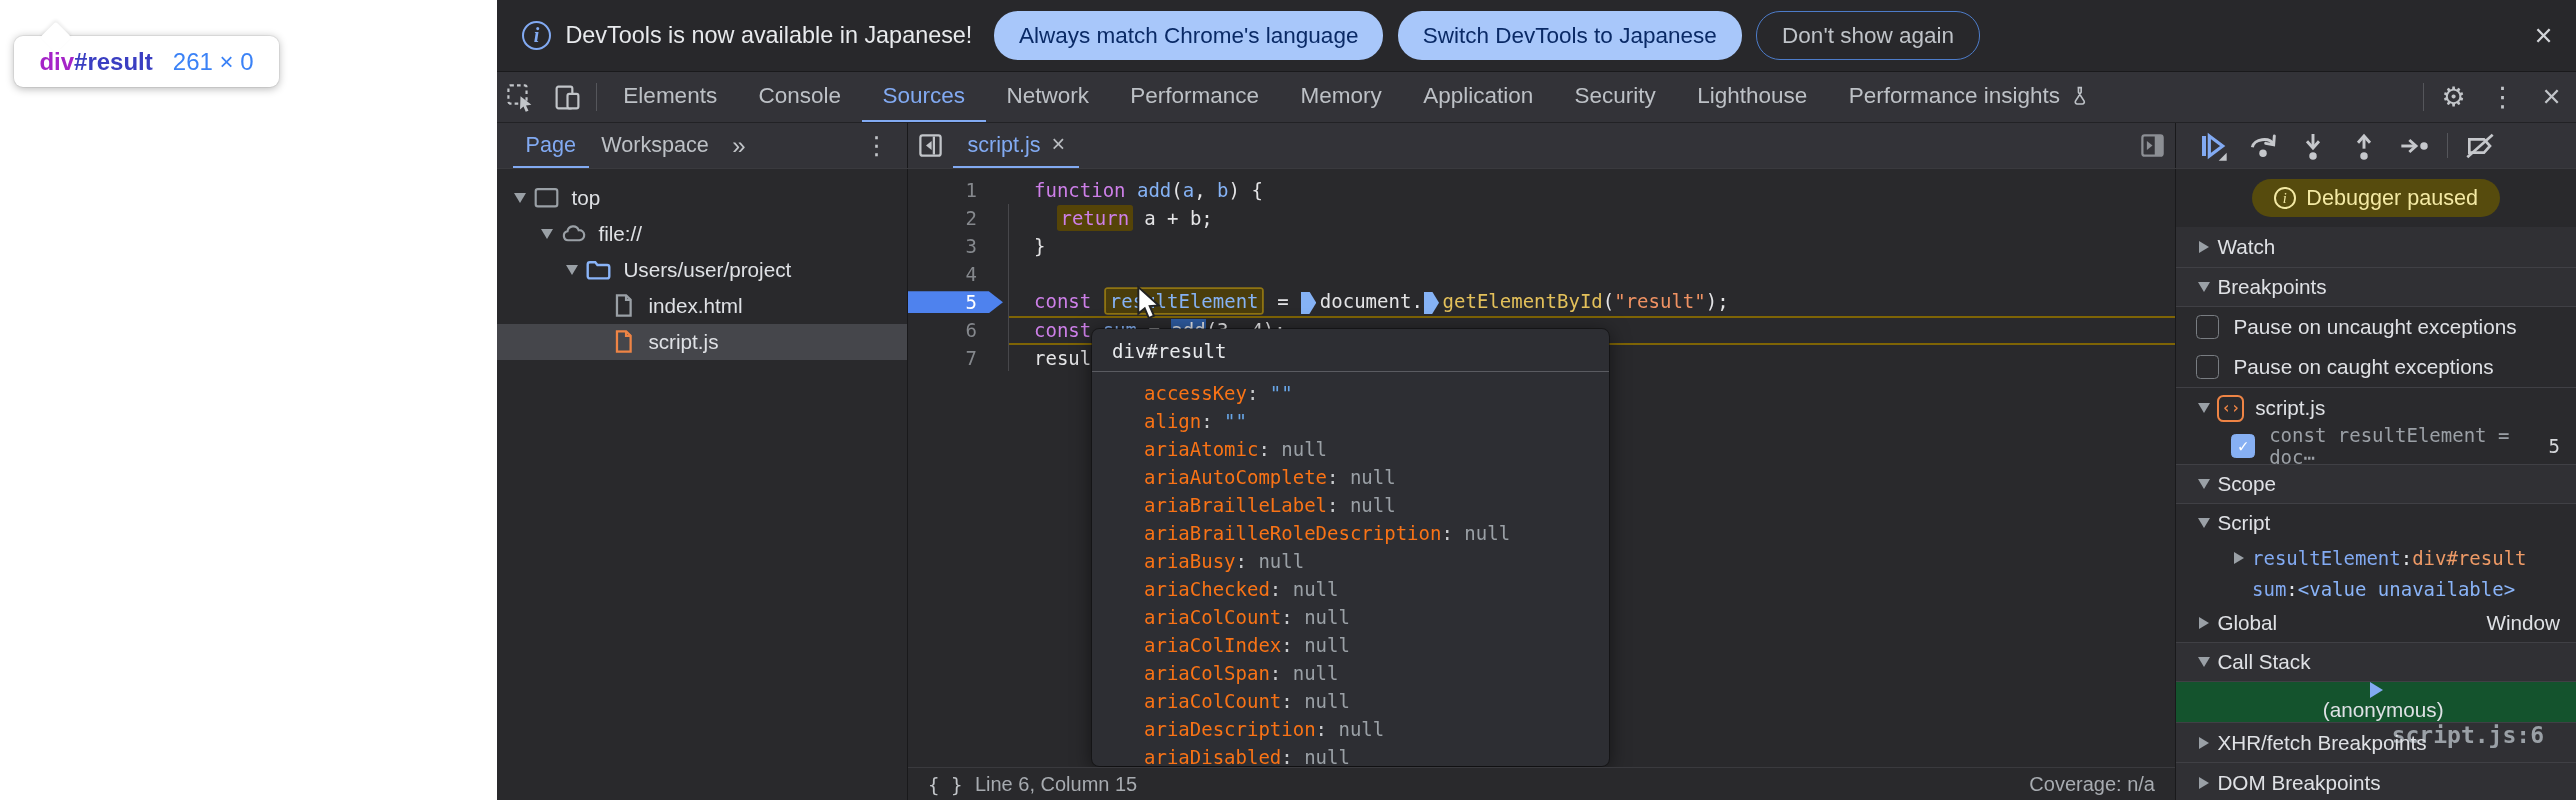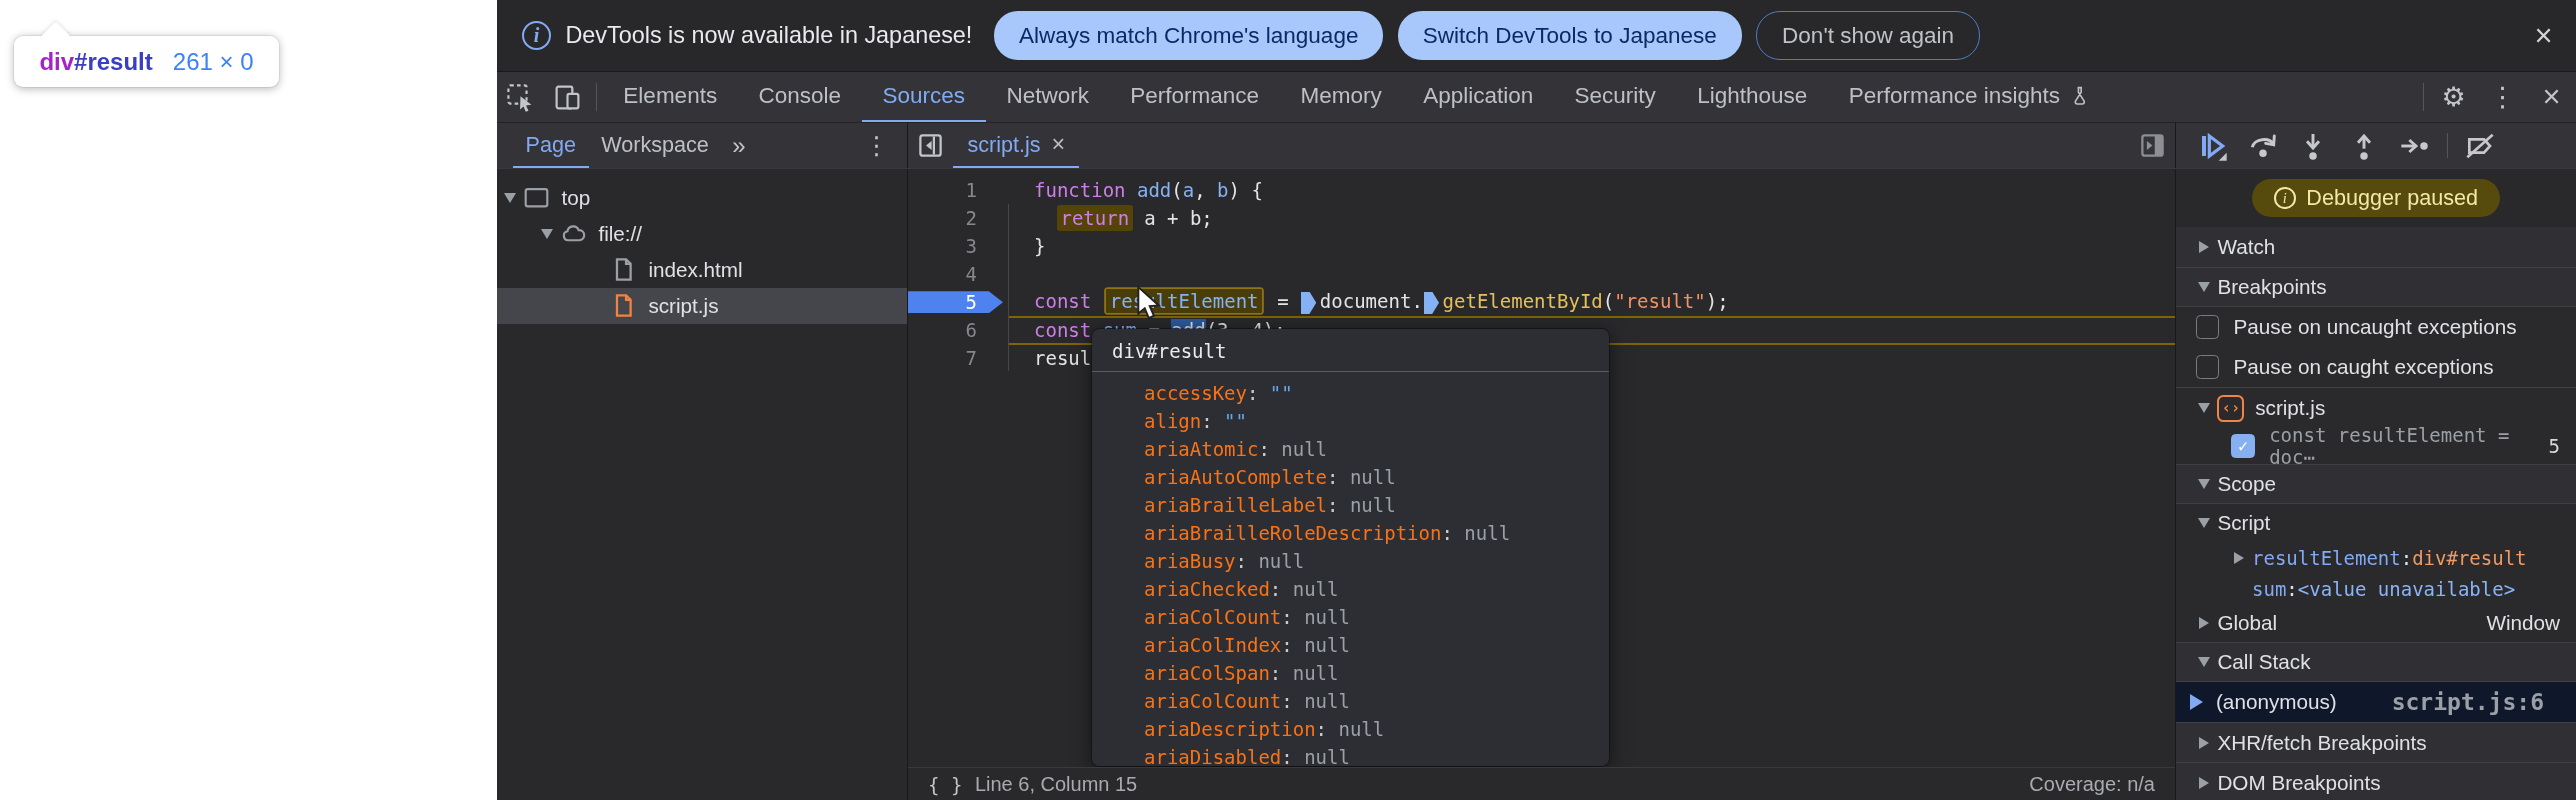"top" div.tree-row { padding-left: 1px -> 11px }
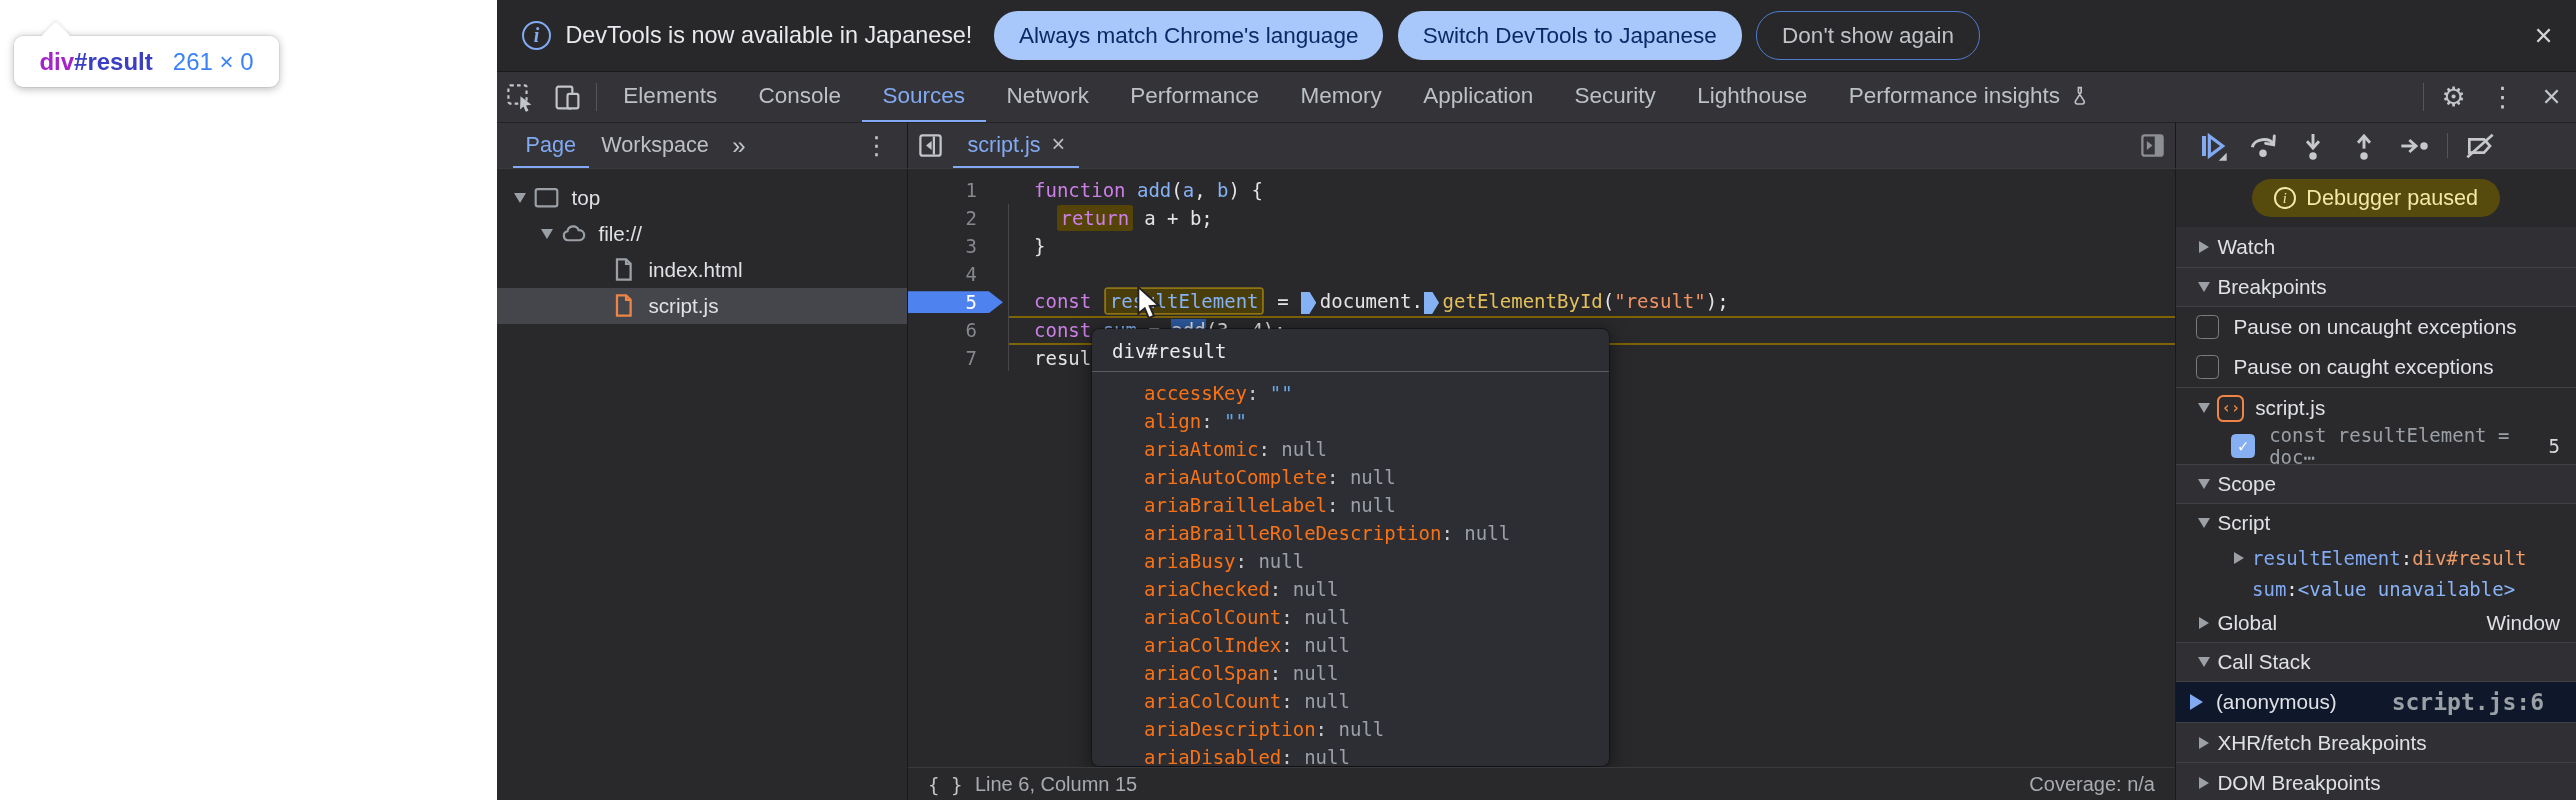"Users/user/project" div.tree-row { html: none -> <div> <span> <span></span> </span> <span> <svg> <path></path> </svg> </span> <span>Users/user/project</span> </div> }
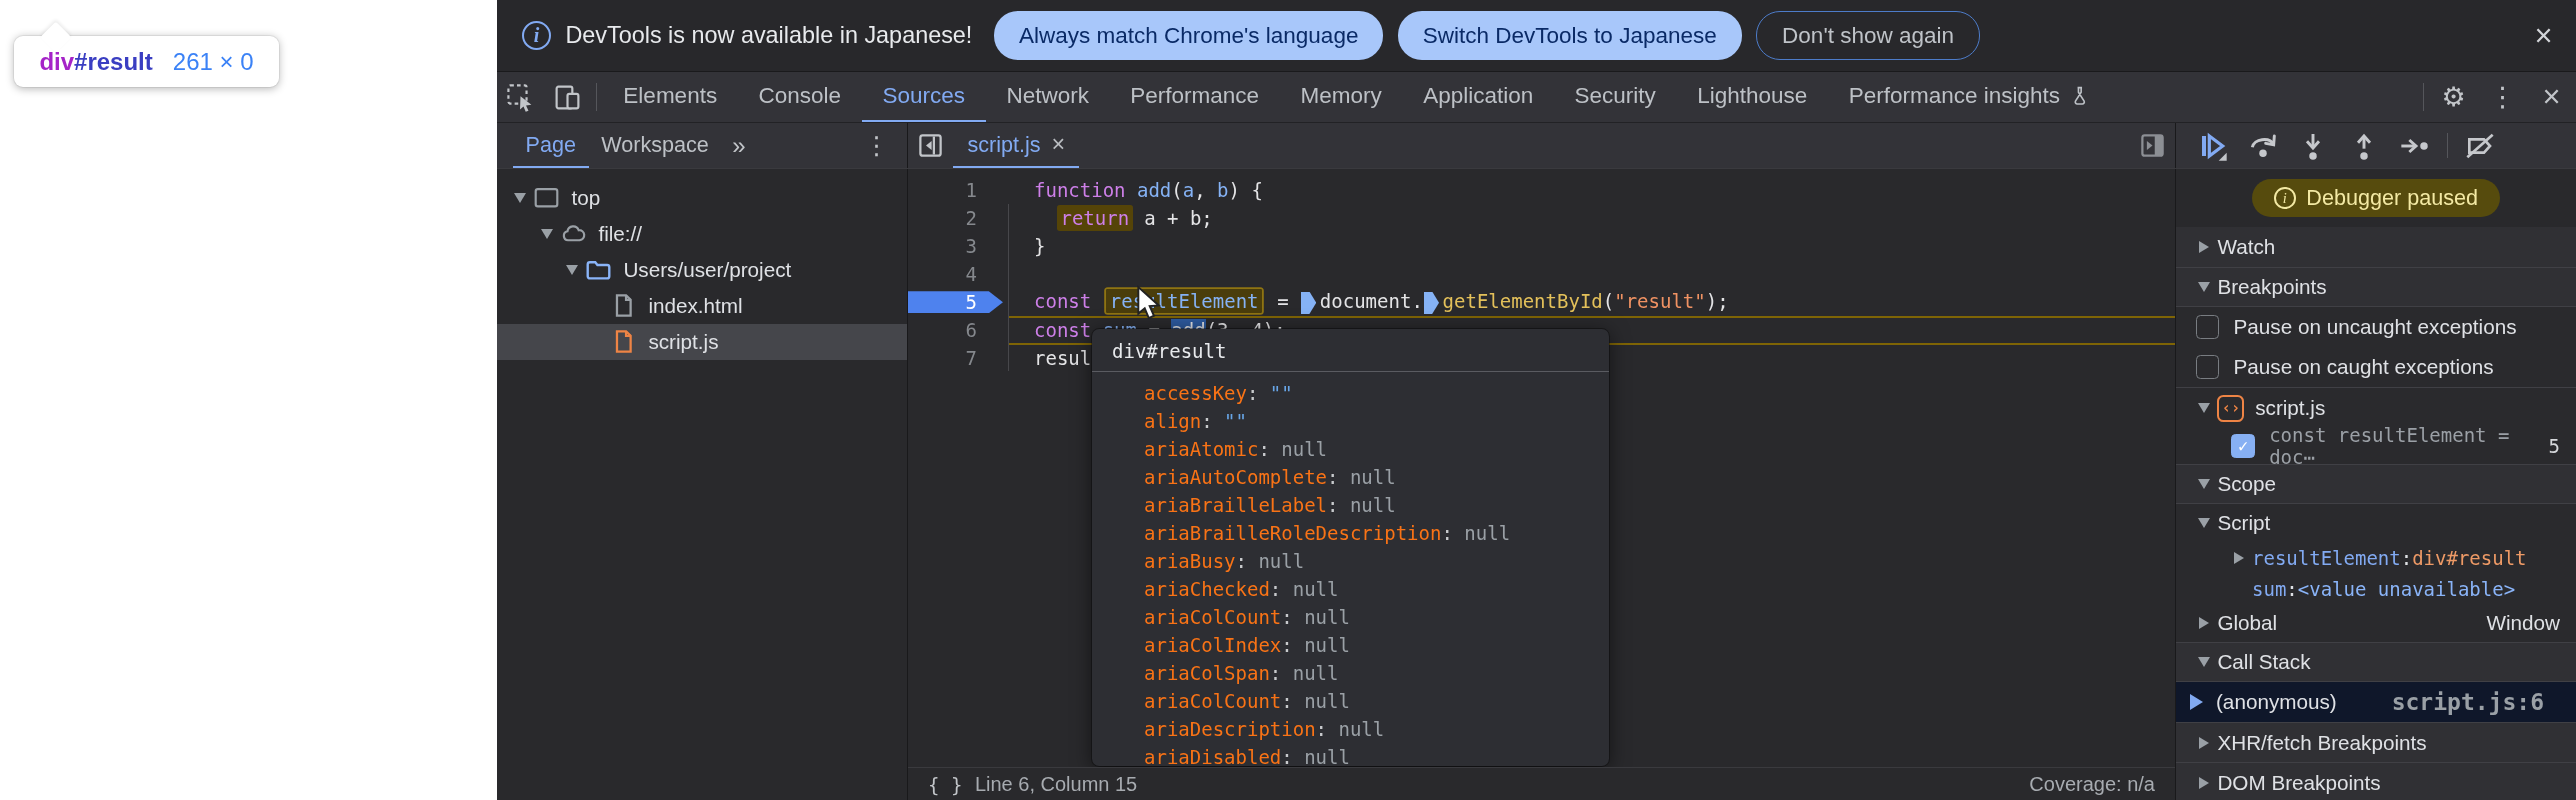"(anonymous)" .sb-frame { background: #0f172a -> #14532d; flex-direction: none -> column }
